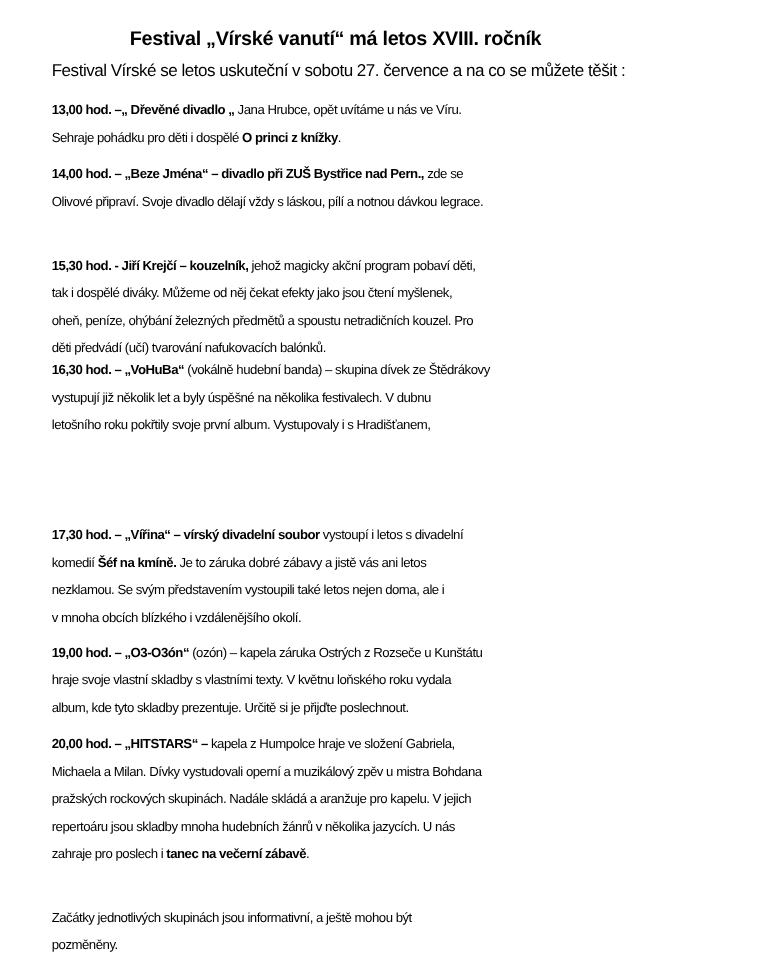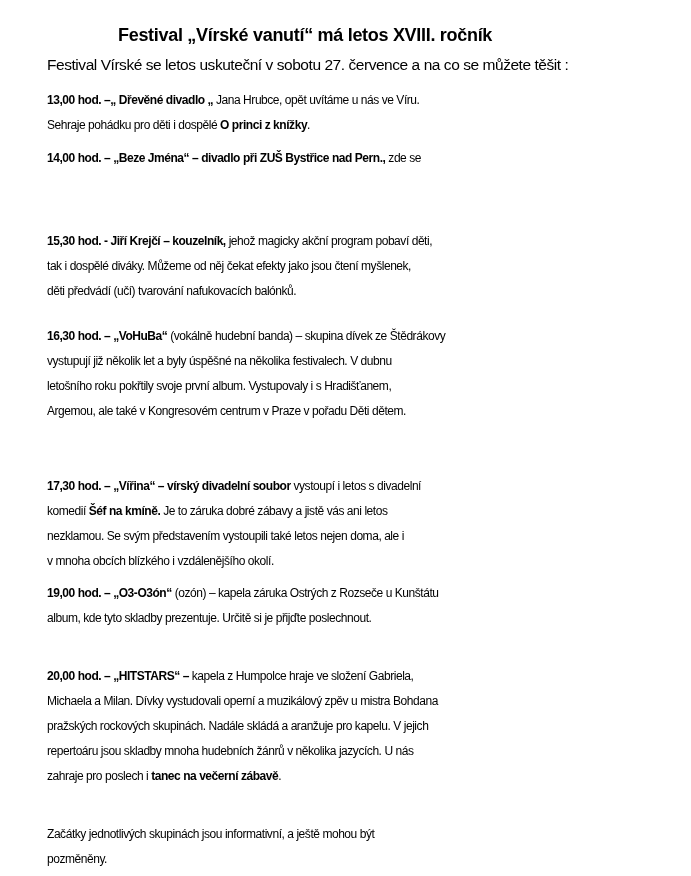"Olivové připraví. Svoje divadlo dělají" span.line { html: none -> <span><span>Olivové připraví. Svoje divadlo dělají vždy s láskou, pílí a notnou dávkou legrace.</span></span> }
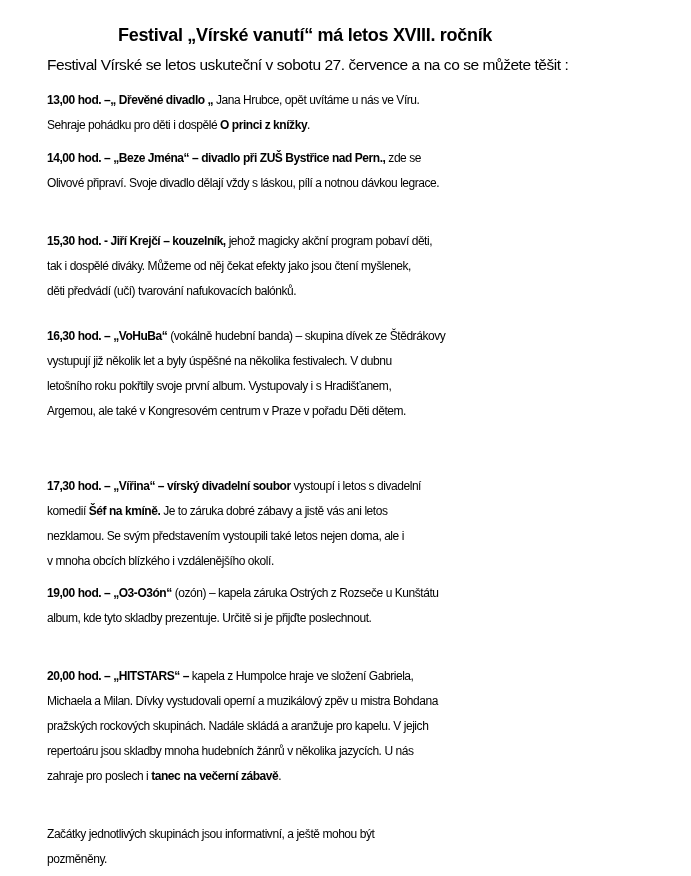"oheň, peníze, ohýbání železných předmětů" span.line { html: none -> <span><span>oheň, peníze, ohýbání železných předmětů a spoustu netradičních kouzel. Pro</span></span> }
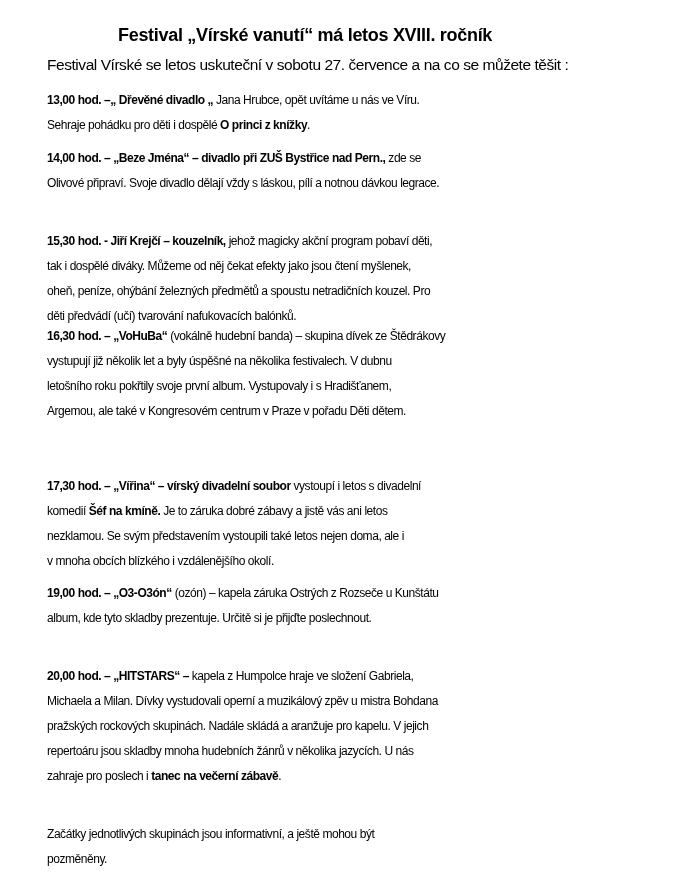"Argemou, ale také v Kongresovém" span.line { html: <span><span>Argemou, ale také v Kongresovém centrum v Praze v pořadu Děti dětem.</span></span> -> none }
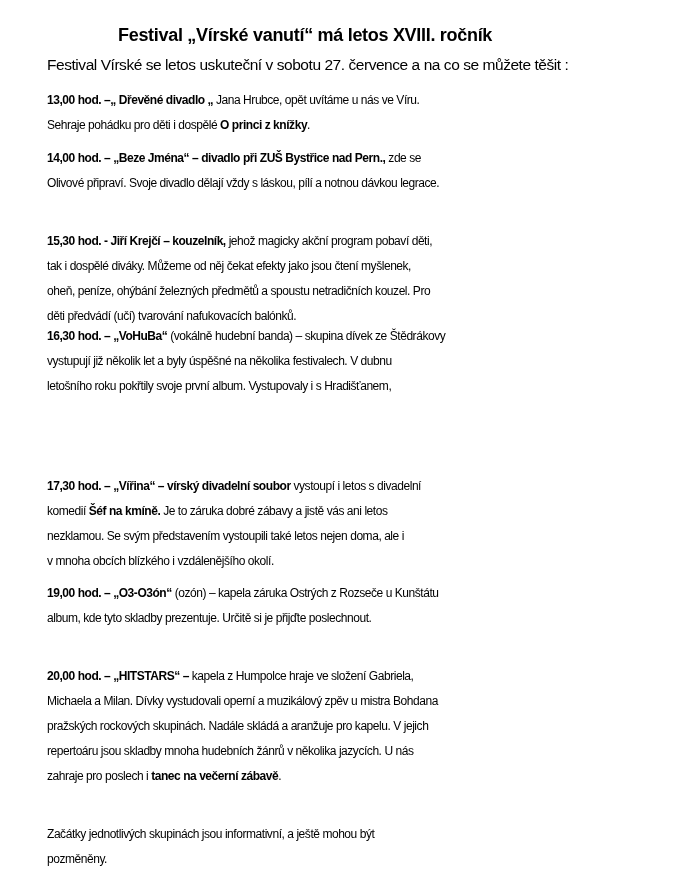"hraje svoje vlastní skladby s" span.line { html: none -> <span><span>hraje svoje vlastní skladby s vlastními texty. V květnu loňského roku vydala</span></span> }
